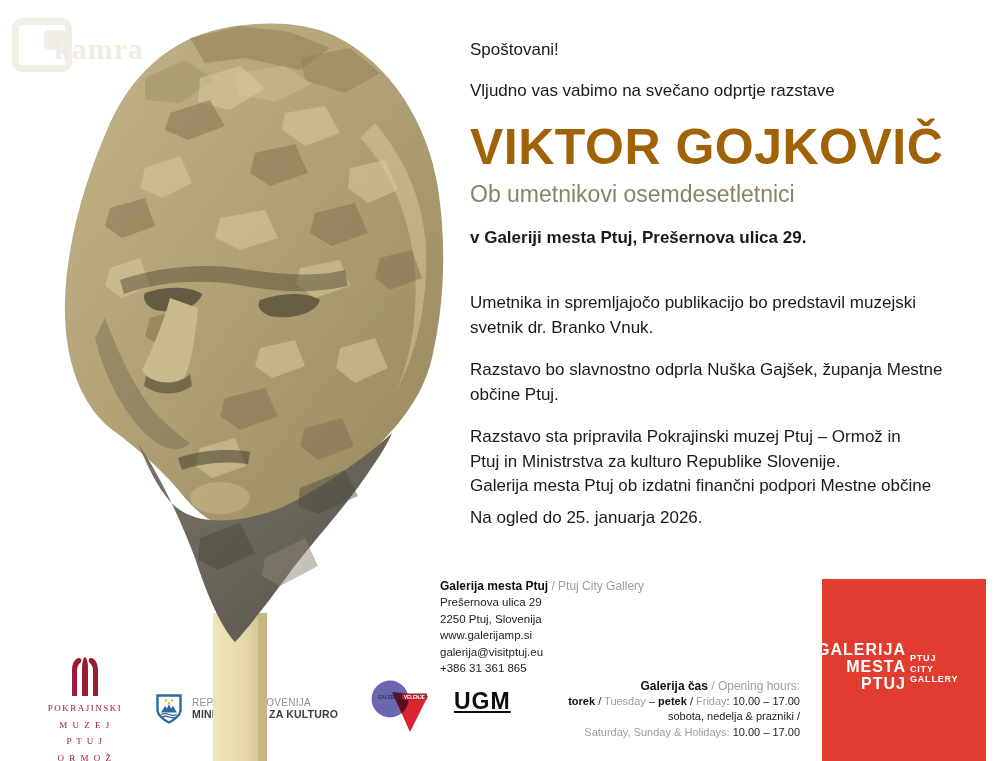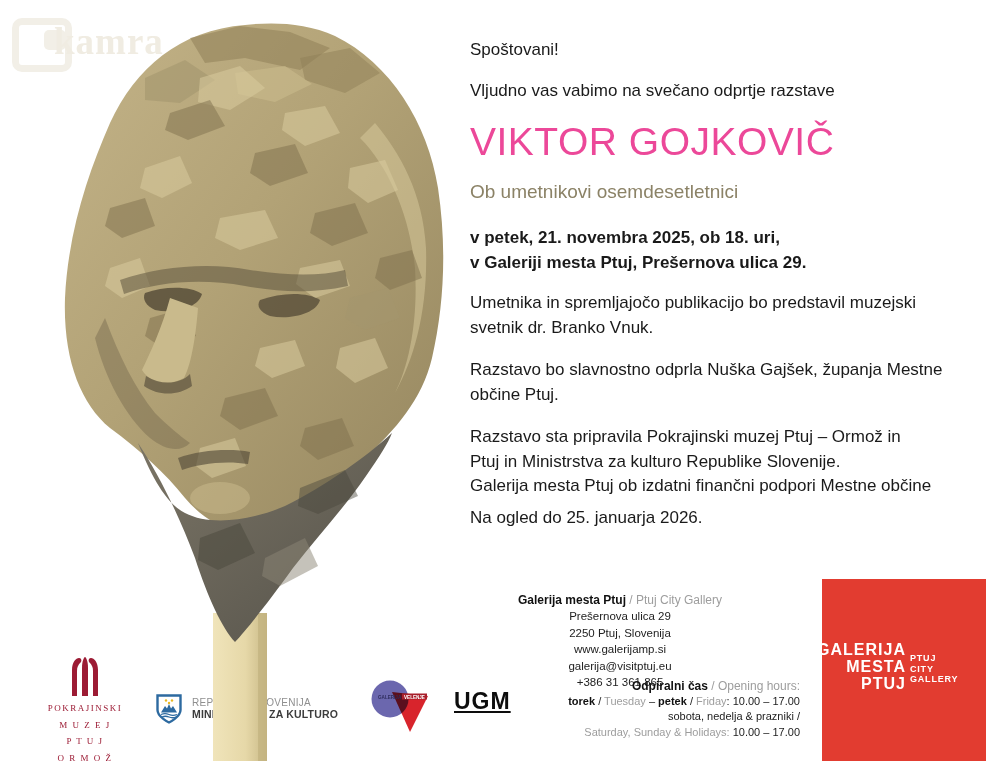"kamra" .wm-text { font-size: 37px -> 30px; top: 8px -> 20px }
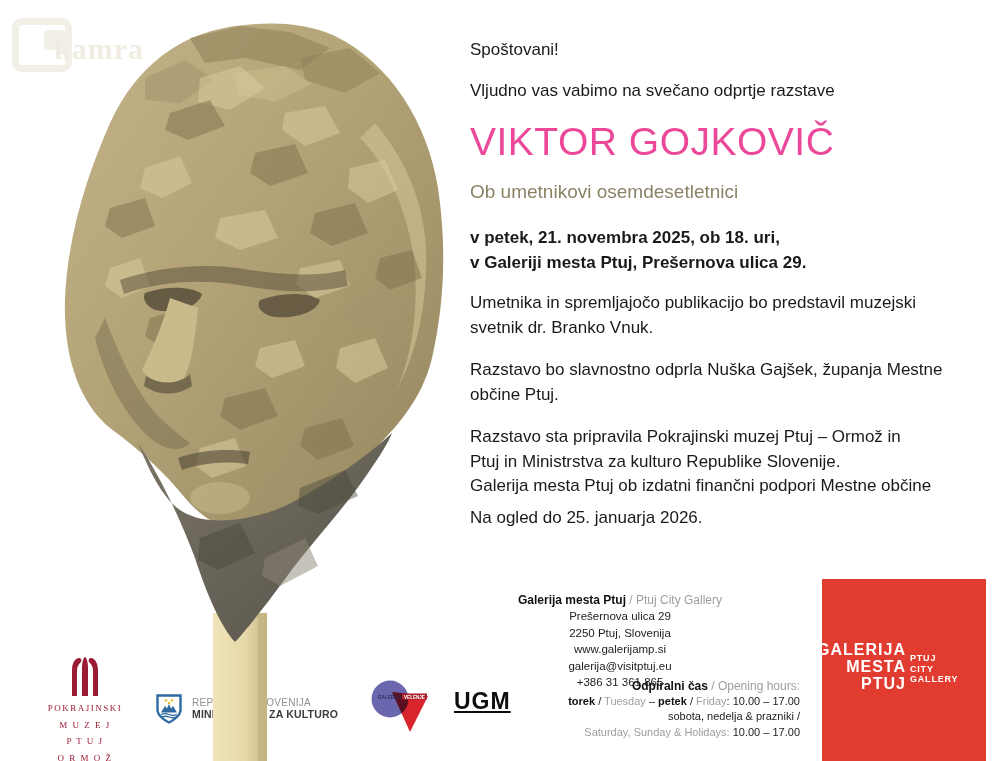"VIKTOR GOJKOVIČ" .title { color: #ec4899 -> #a16207; font-size: 39px -> 50px; font-weight: normal -> bold }
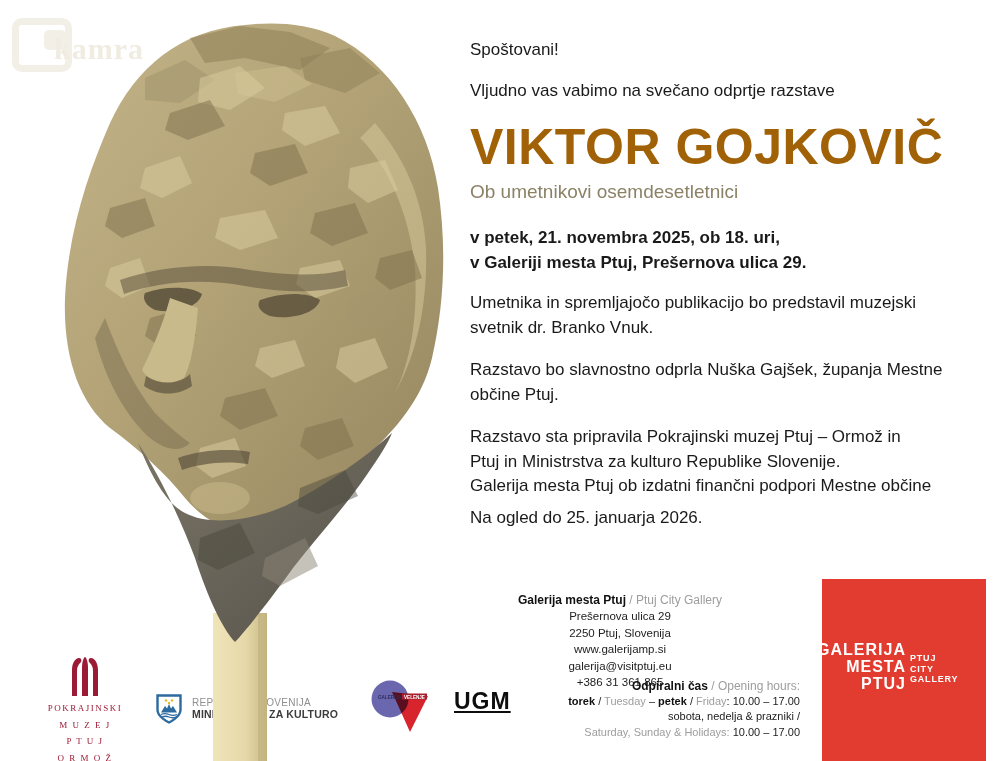"Ob umetnikovi osemdesetletnici" .subtitle { font-size: 19px -> 23px }
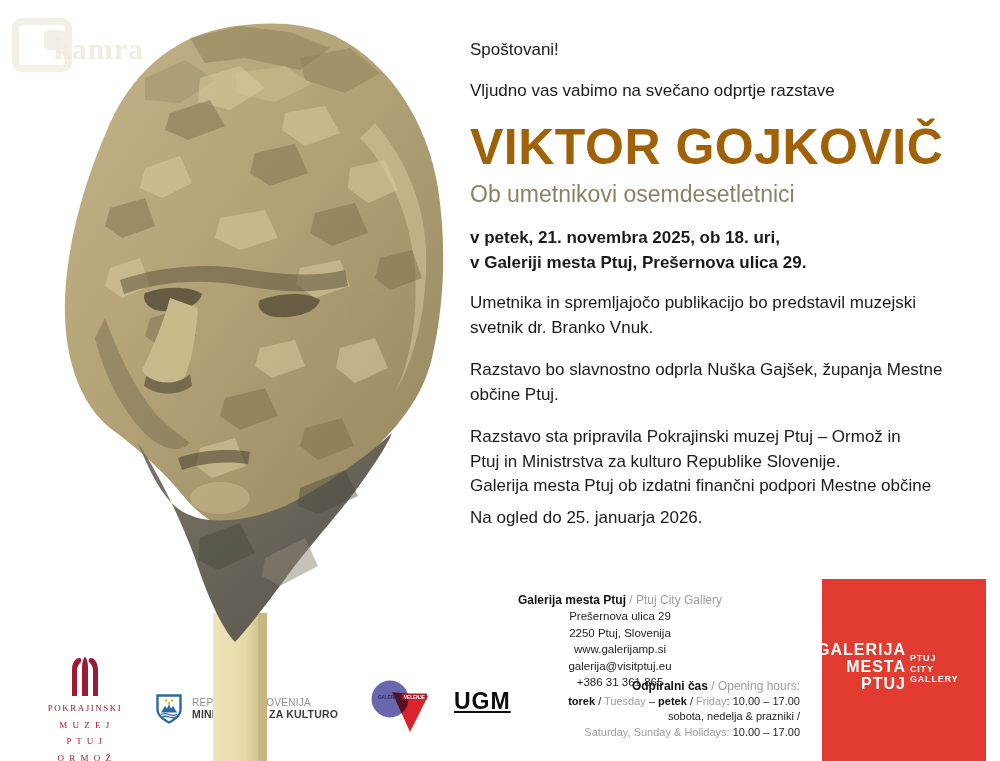"v petek, 21. novembra 2025," div { html: <div>v petek, 21. novembra 2025, ob 18. uri,</div> -> none }
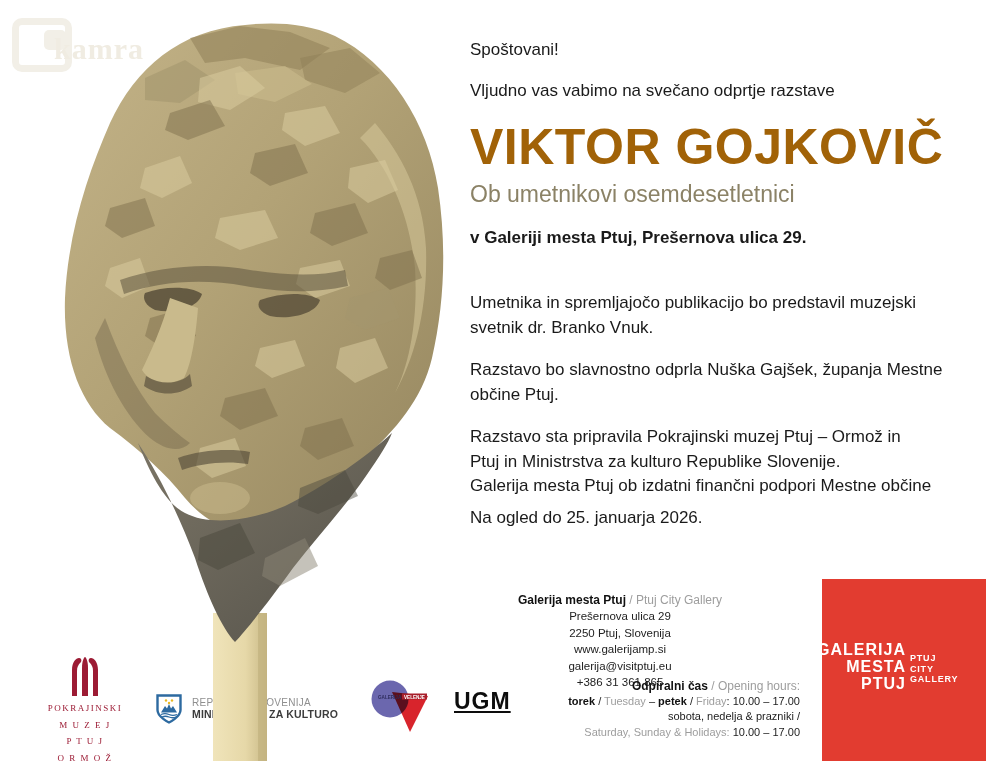"Galerija mesta Ptuj / Ptuj" .contact { text-align: center -> left; top: 592px -> 578px }
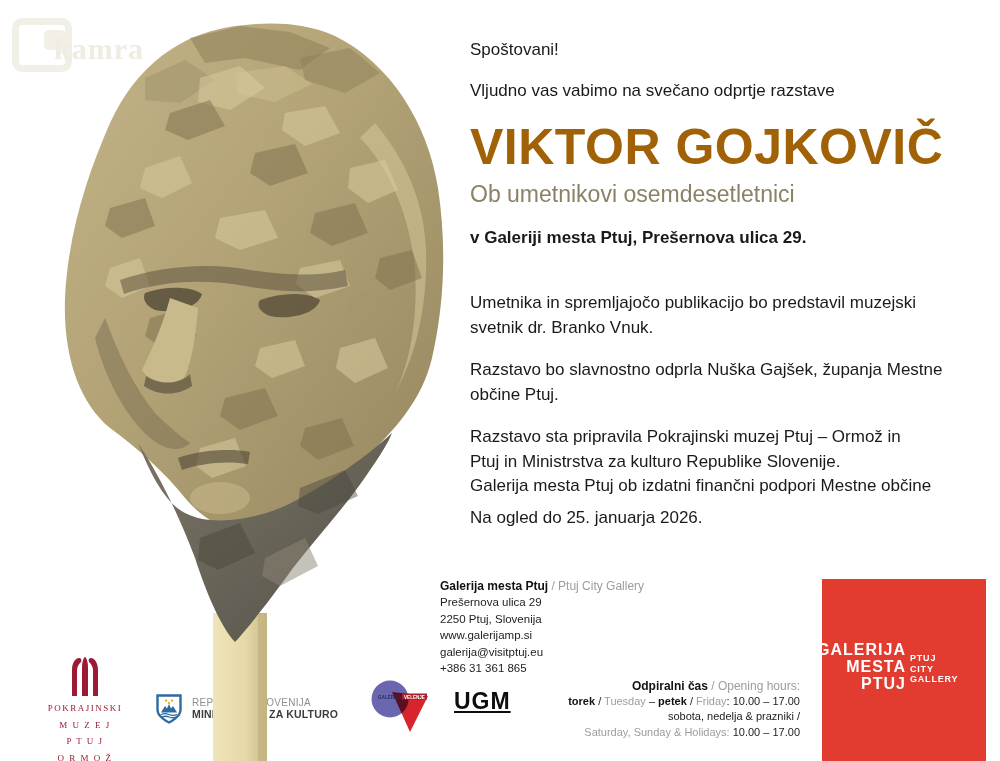"Odpiralni čas" span.b { text: Odpiralni -> Galerija }
